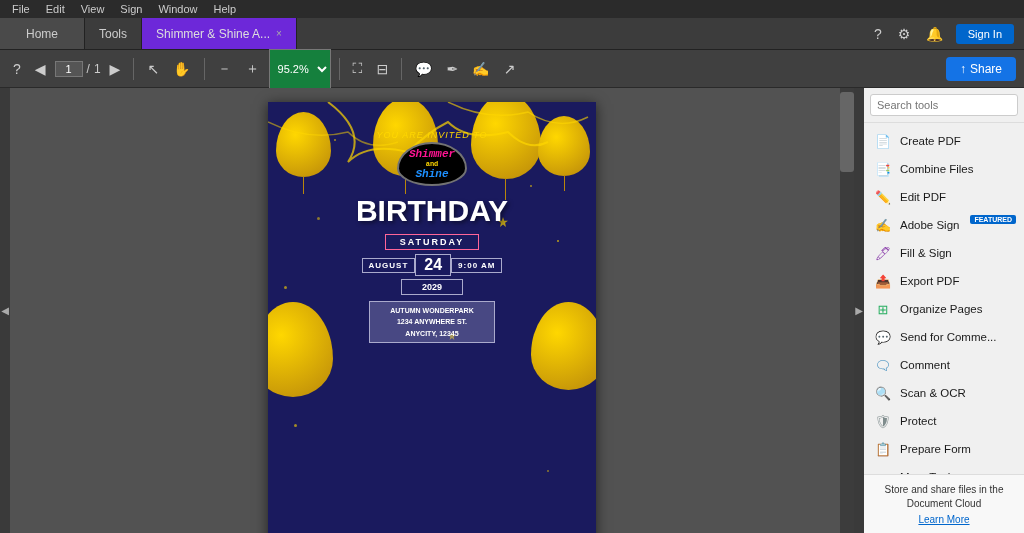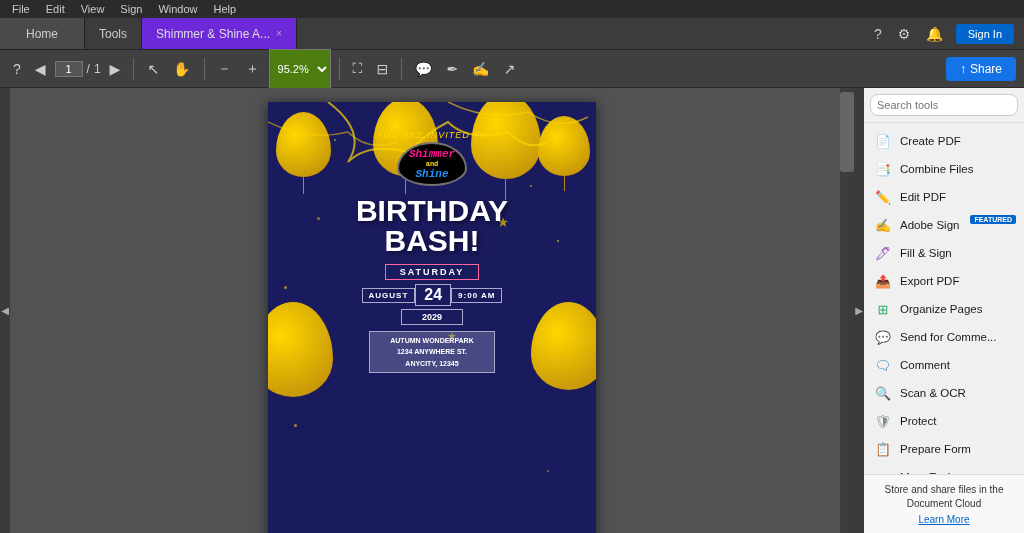"95.2%" .zoom-select { background: #4d7c0f -> #15803d }
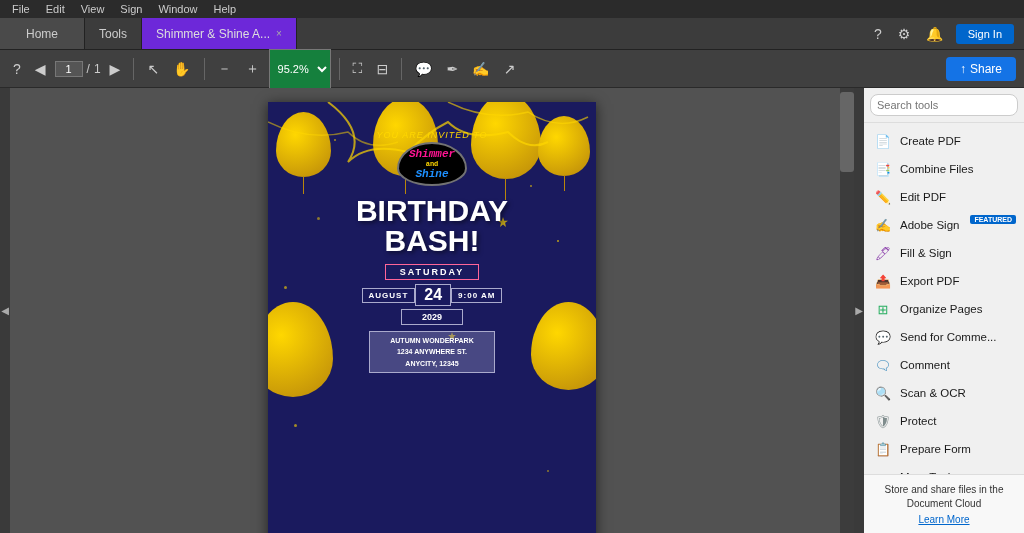"Search tools" .search-input { border-radius: 8px -> 3px }
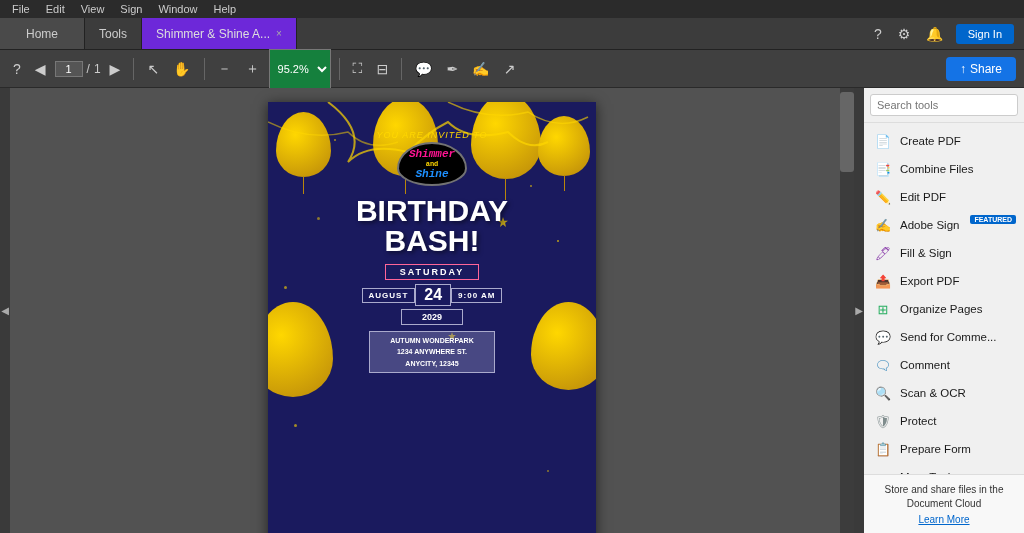"BASH!" div { html: <div>BASH!</div> -> none }
